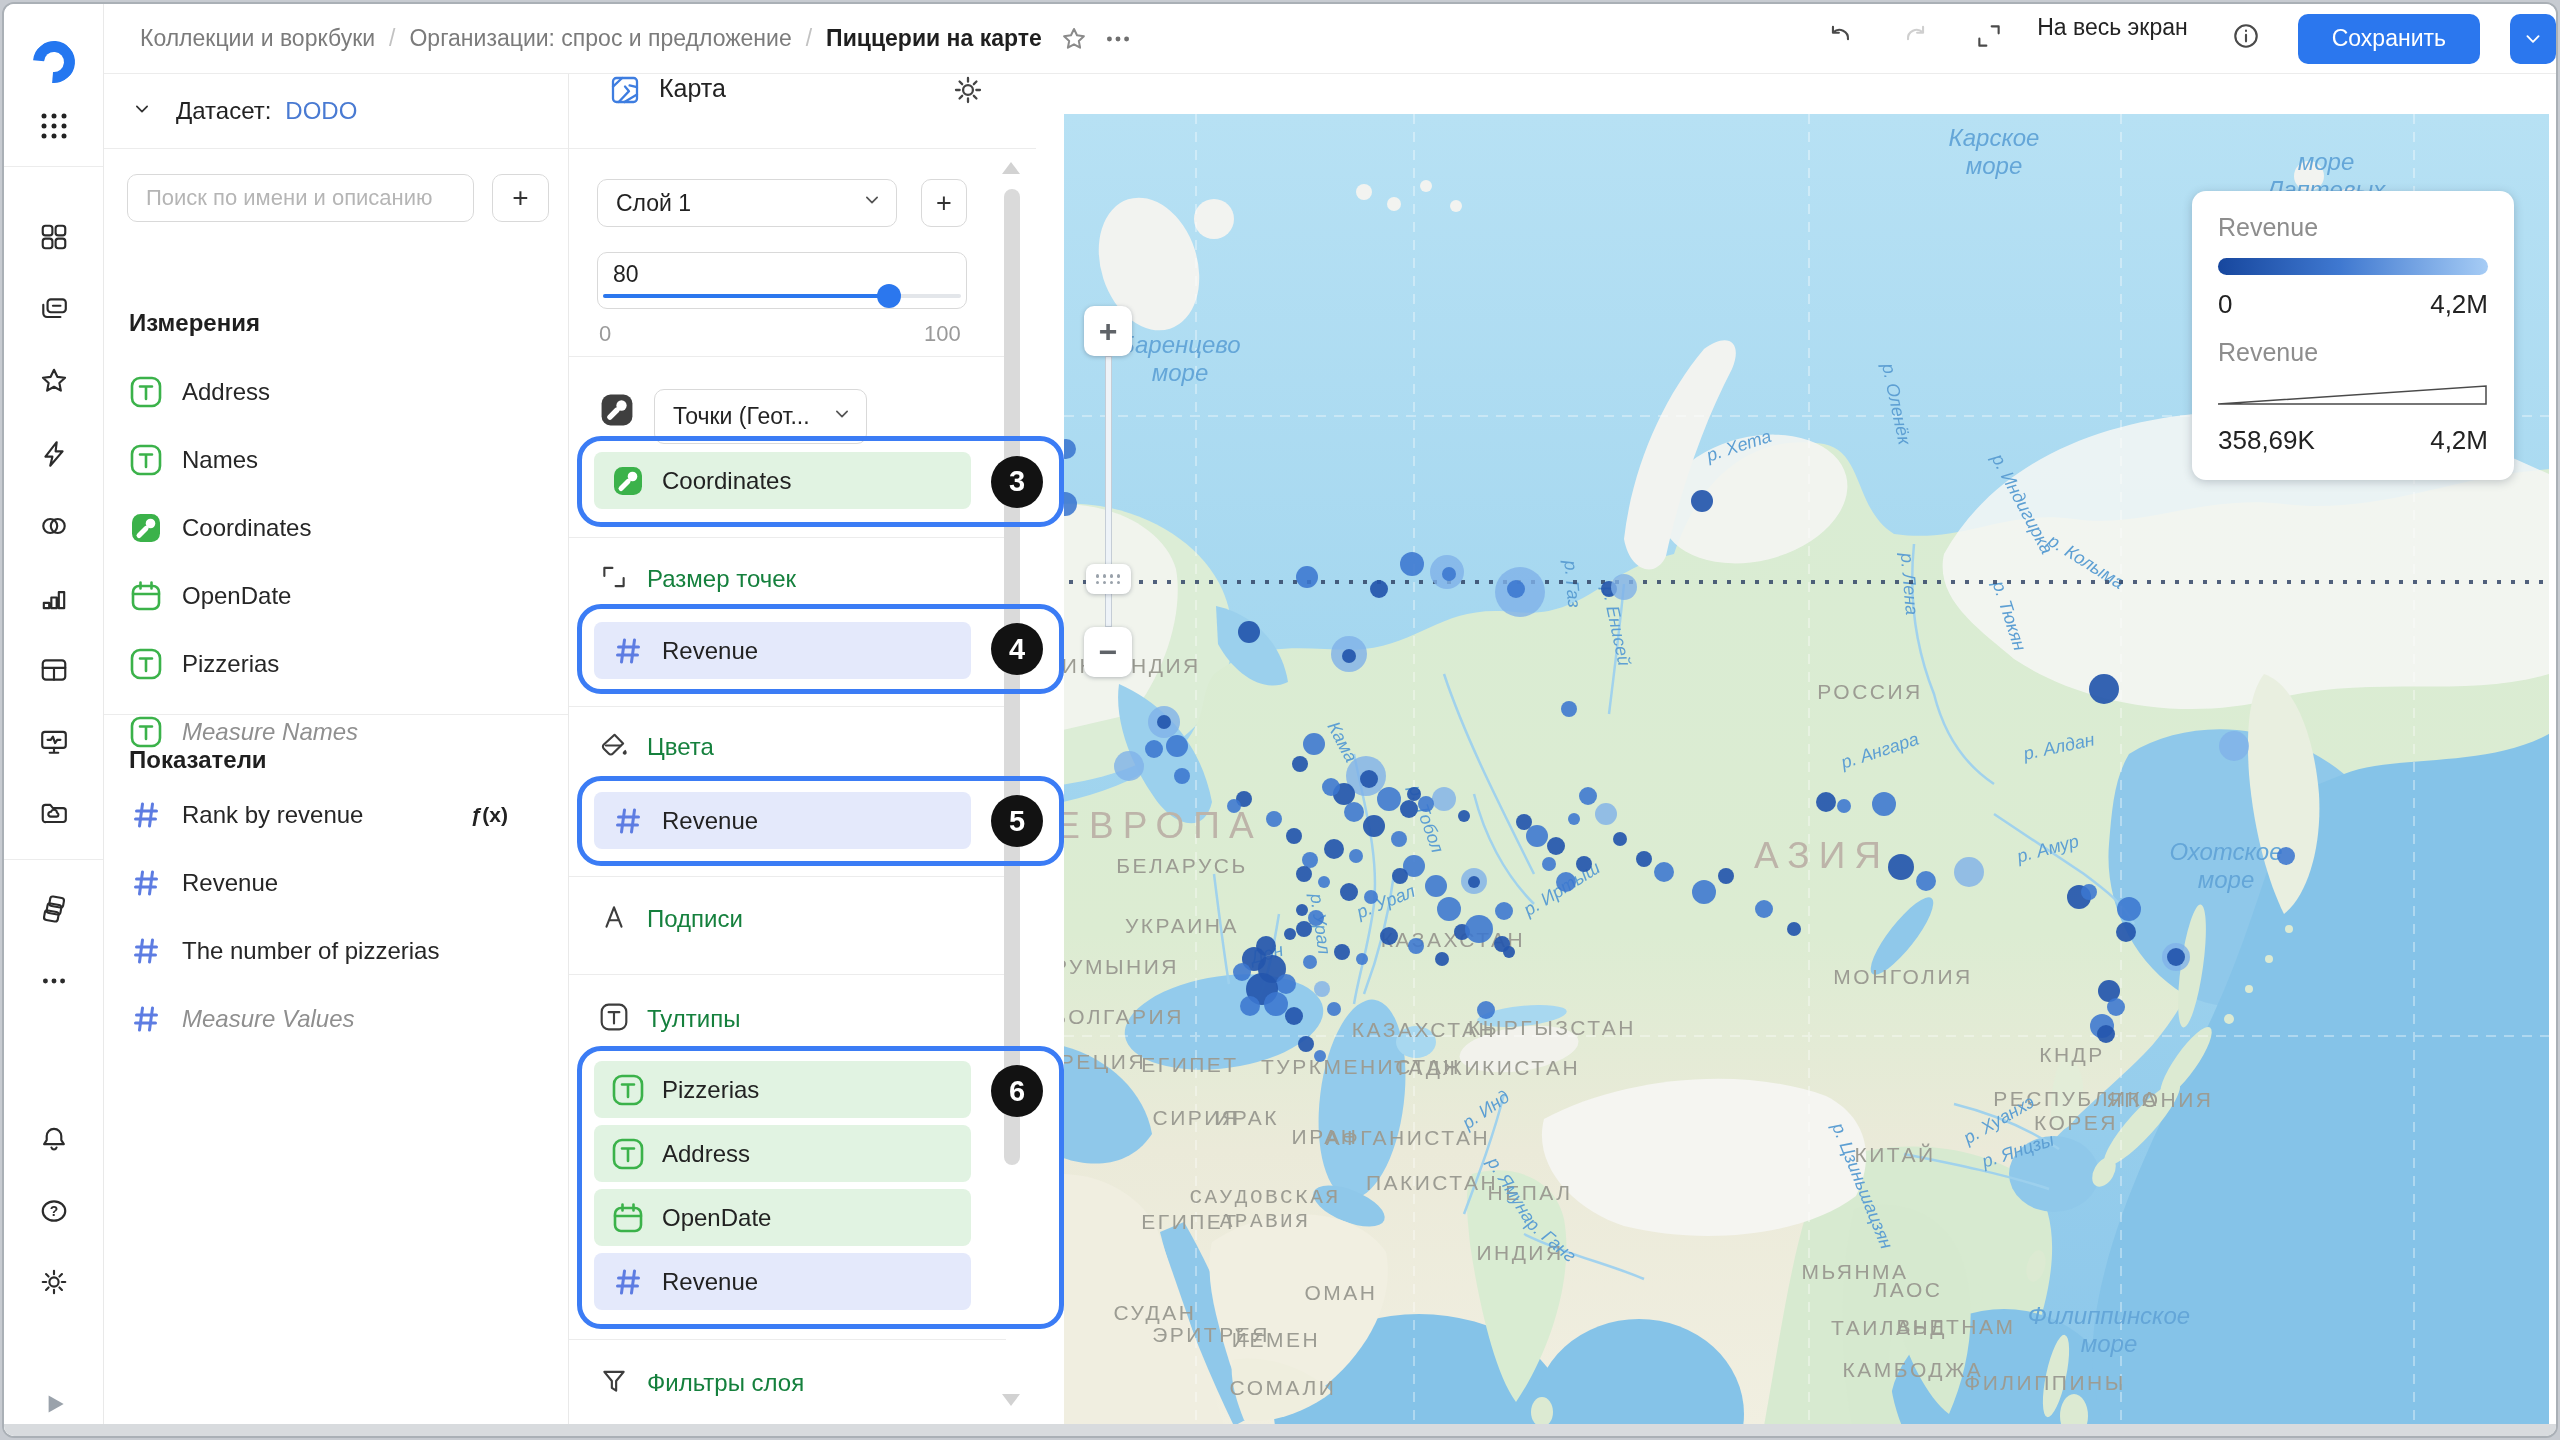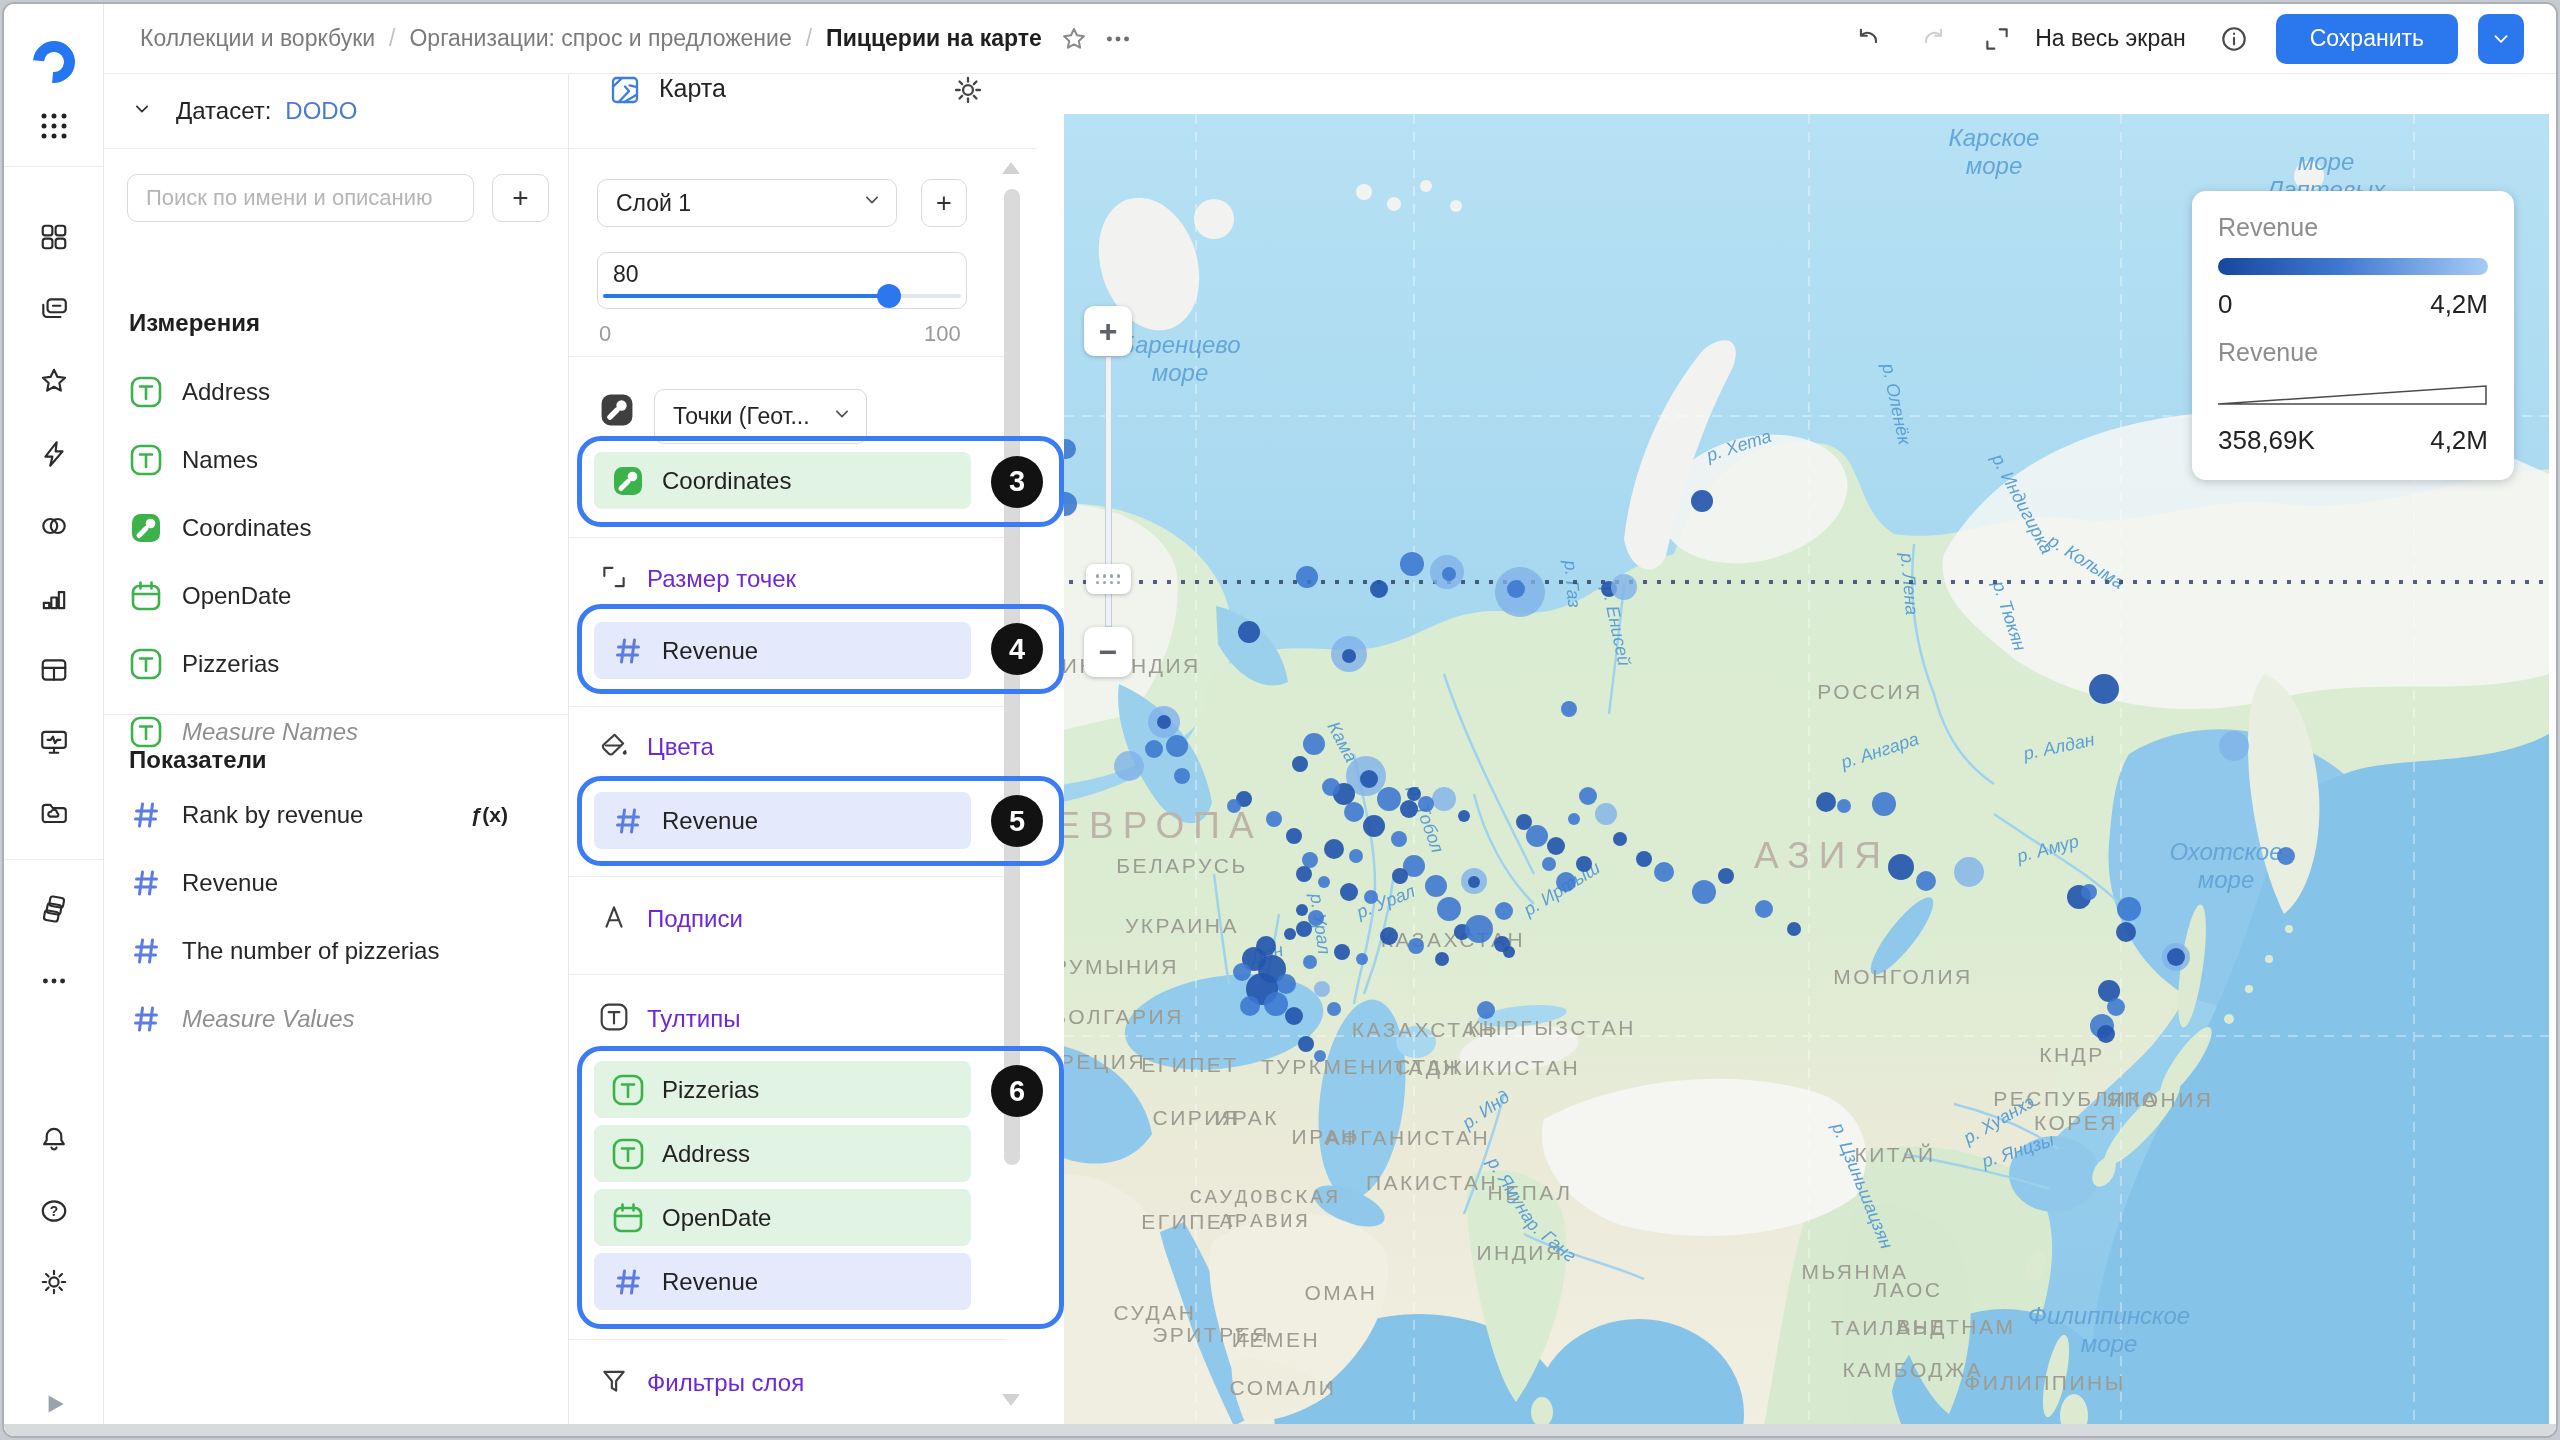"На весь экран" .tb-right { align-items: center -> none; gap: 20px -> 30px; padding-right: 32px -> 0 }
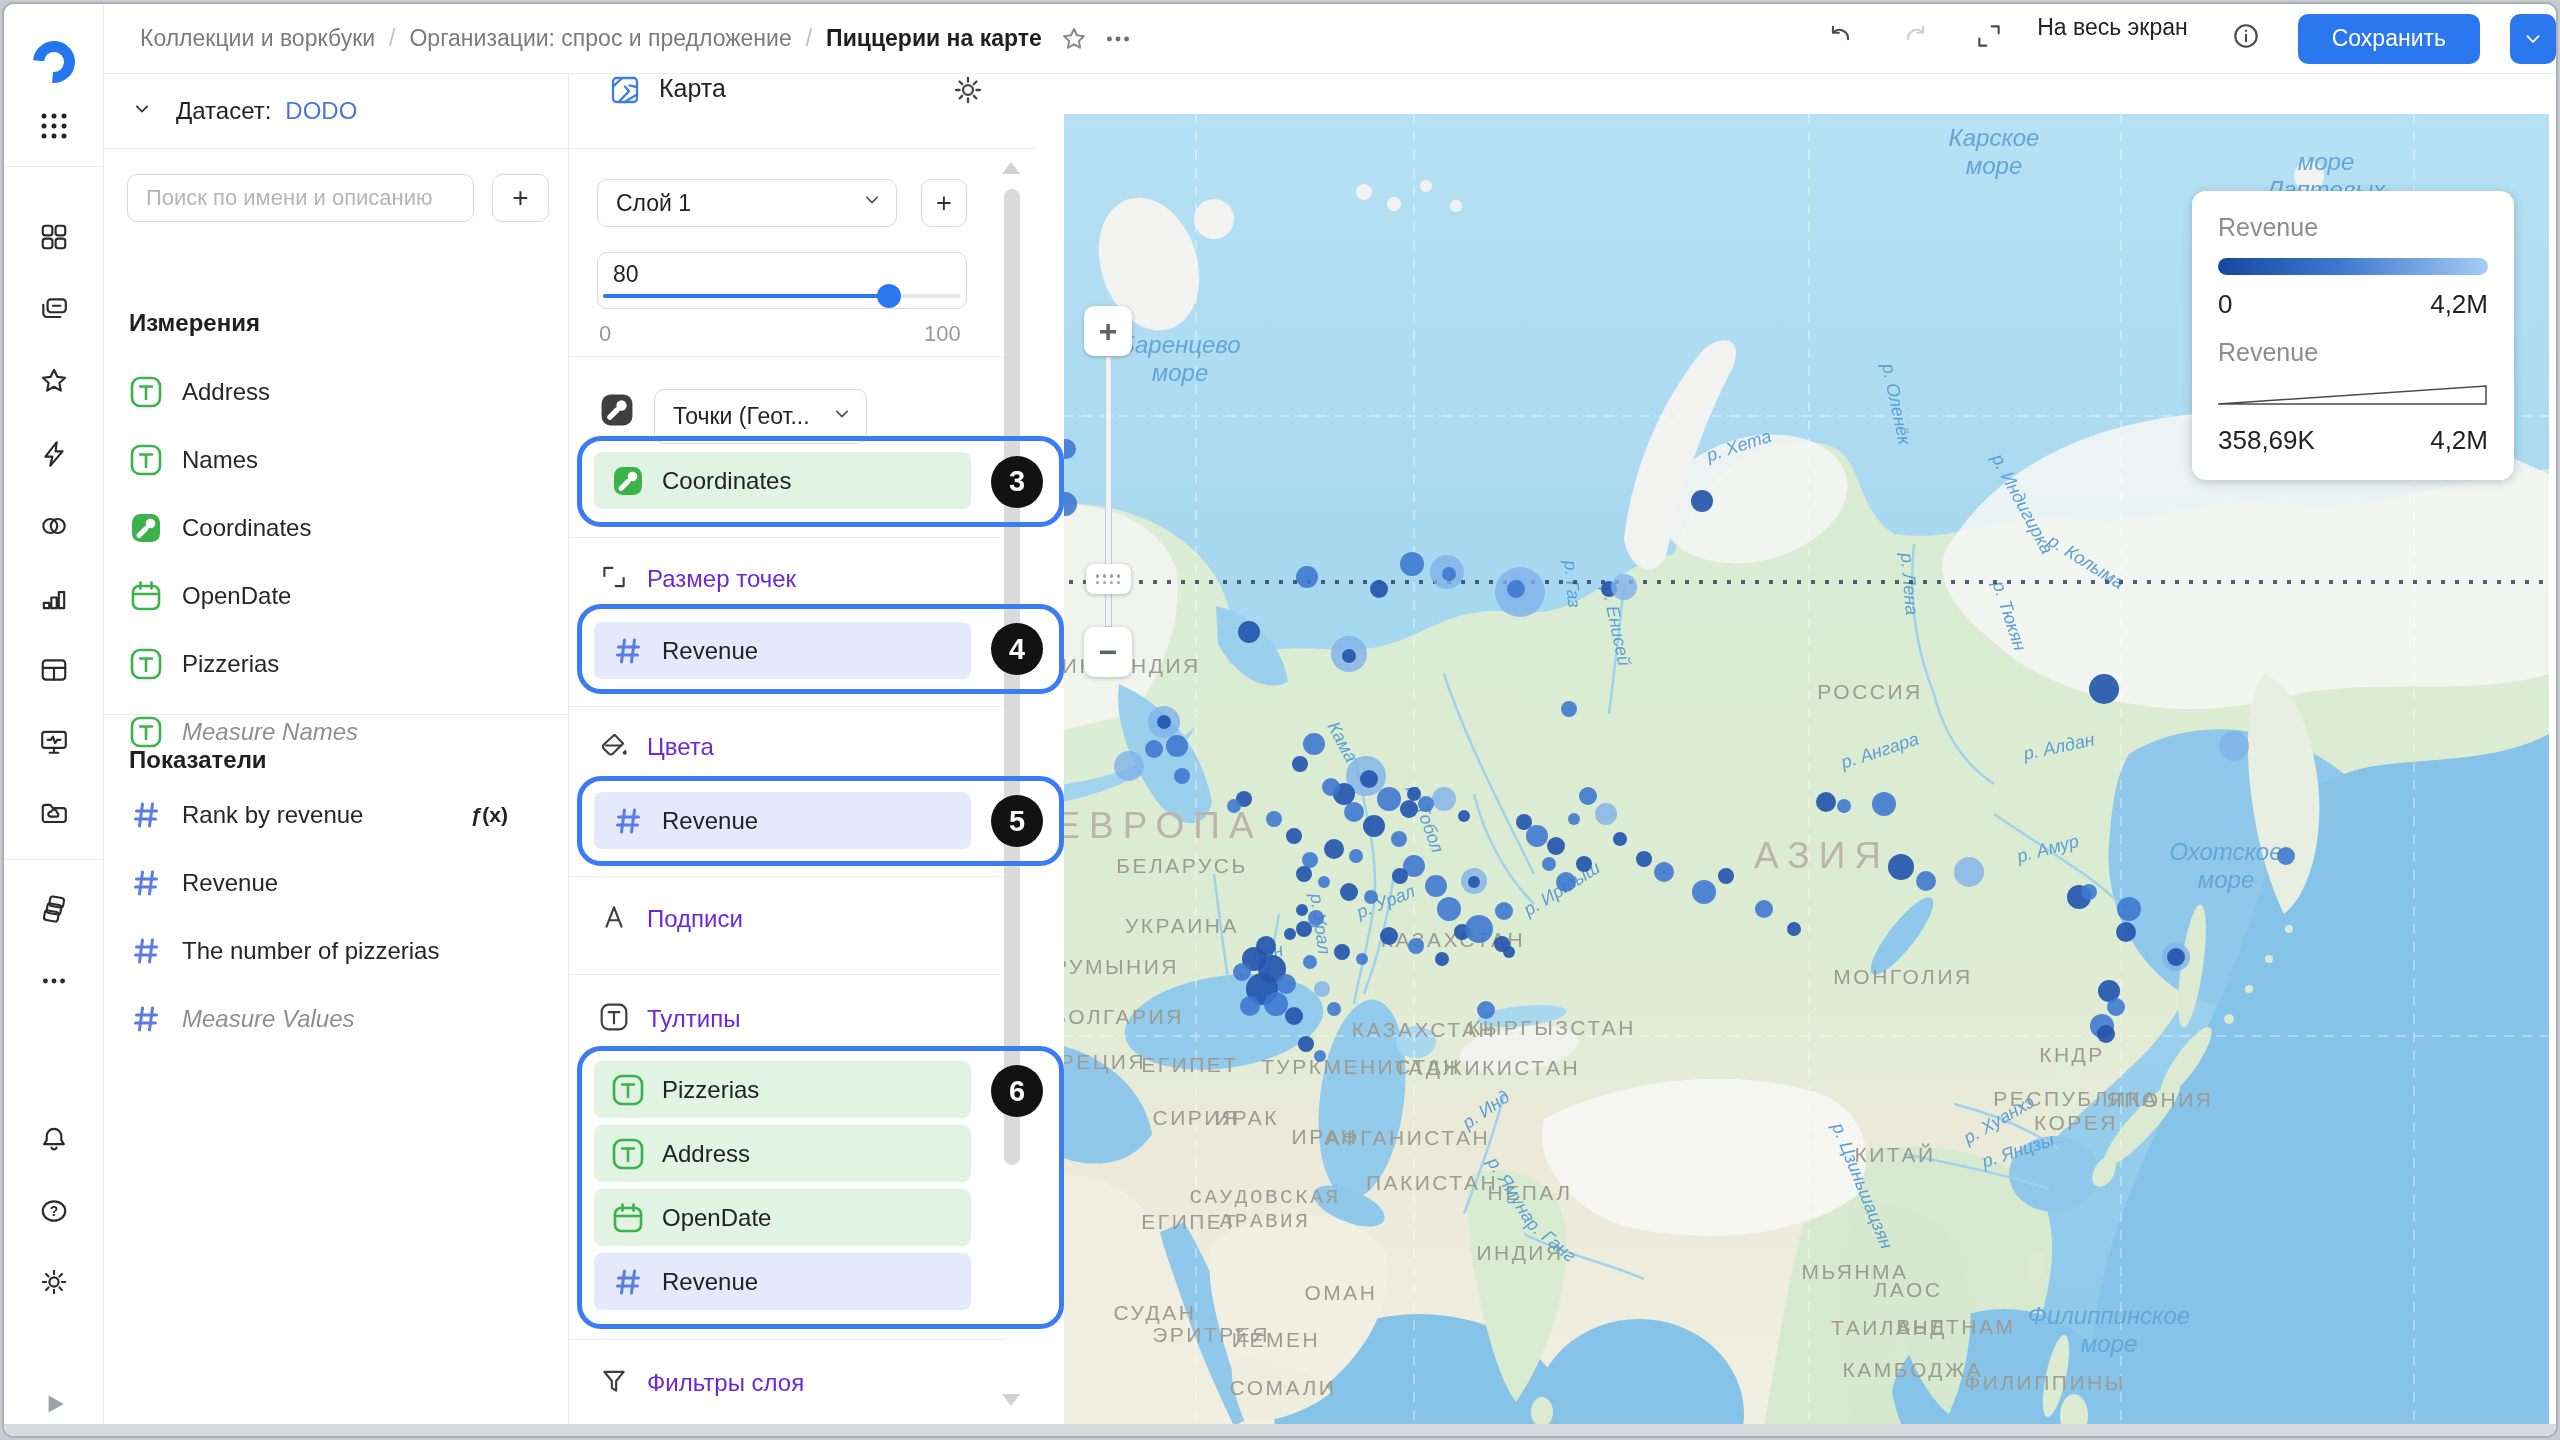"Размер точек" .secrow .slbl { color: #6d28d9 -> #15803d }
